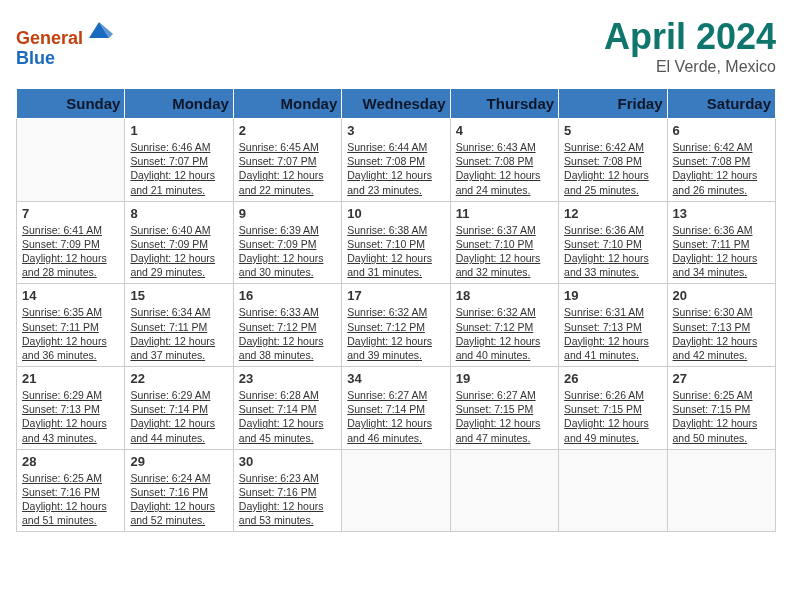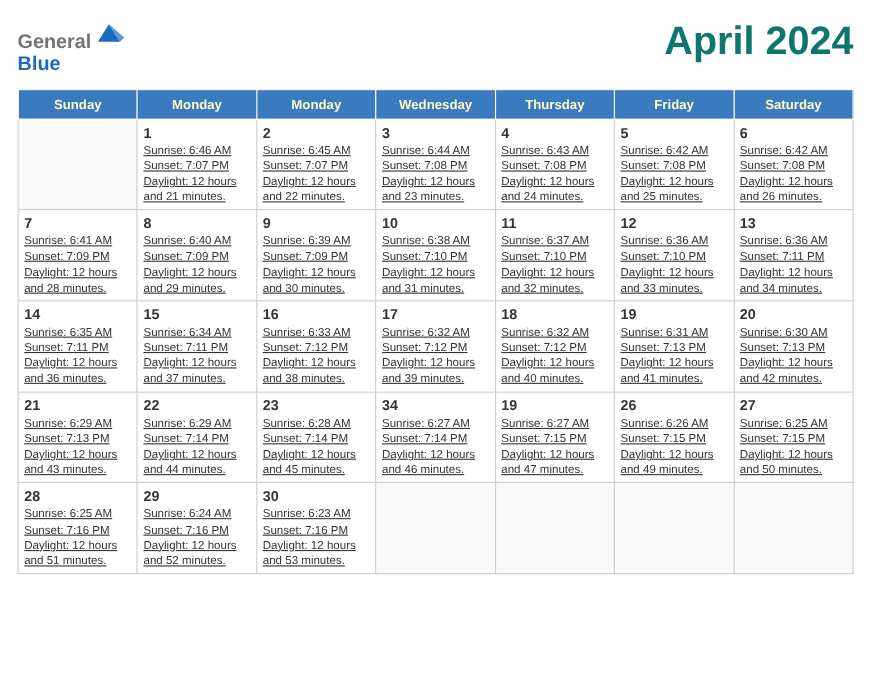"General" .logo-general { color: #737373 -> #c2410c }
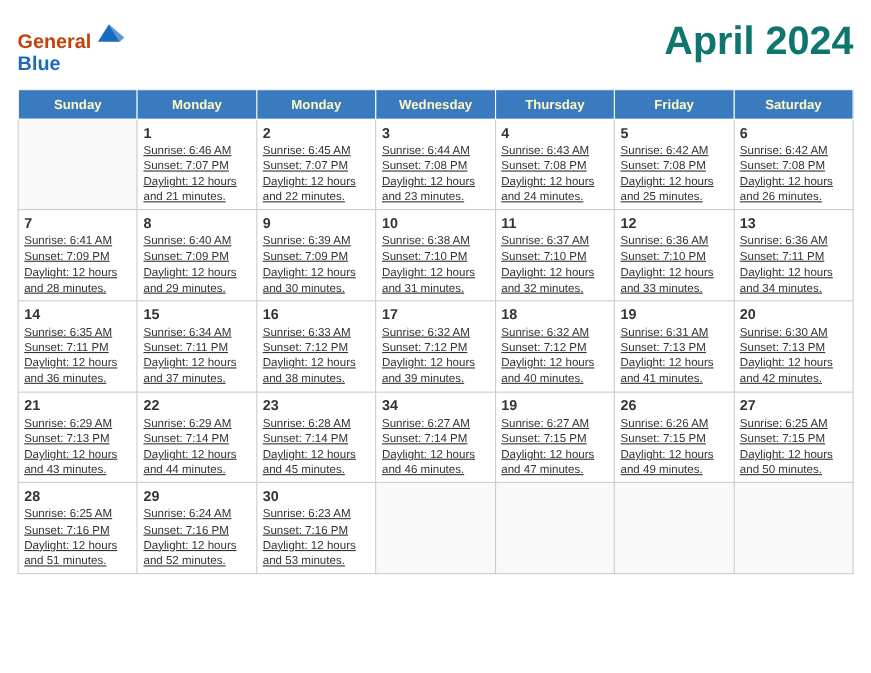"El Verde, Mexico" div.location { html: none -> <div>El Verde, Mexico</div> }
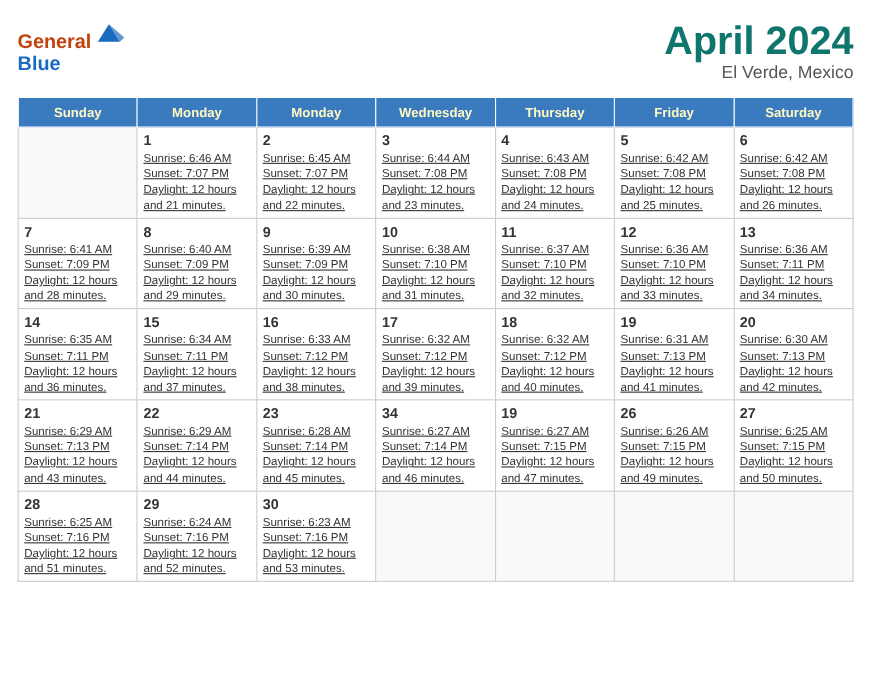"Sunday" .calendar thead tr th { color: #fef9c3 -> #0f172a; font-size: 12px -> 15px; text-align: center -> right }
